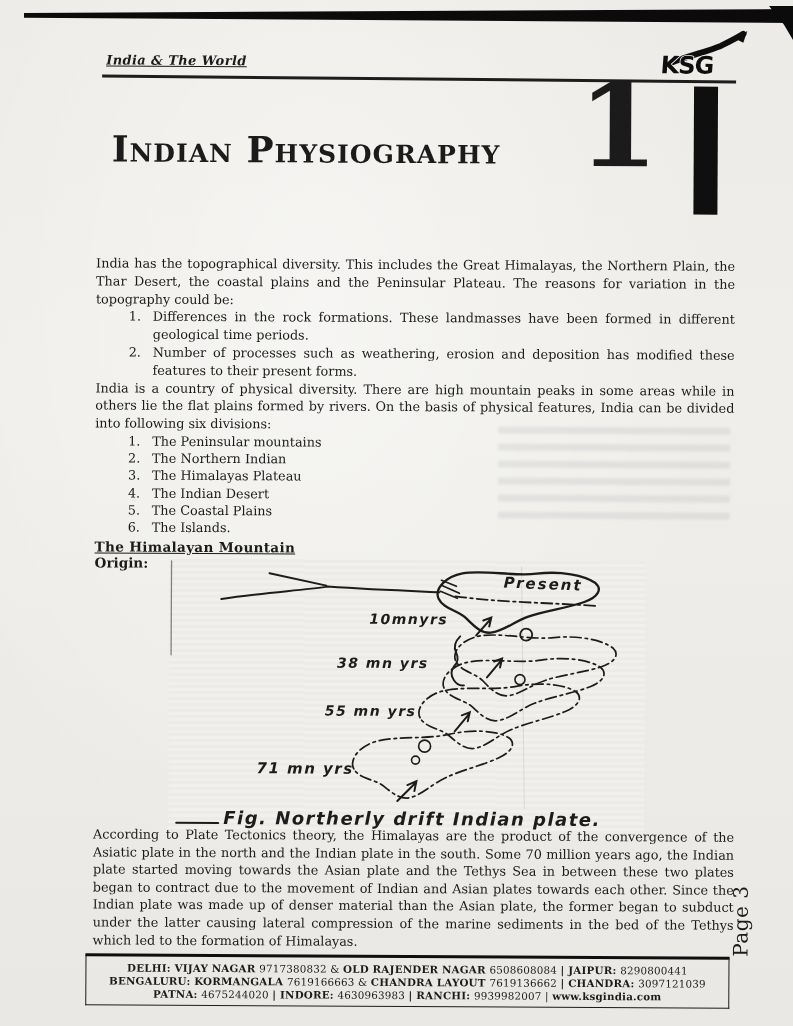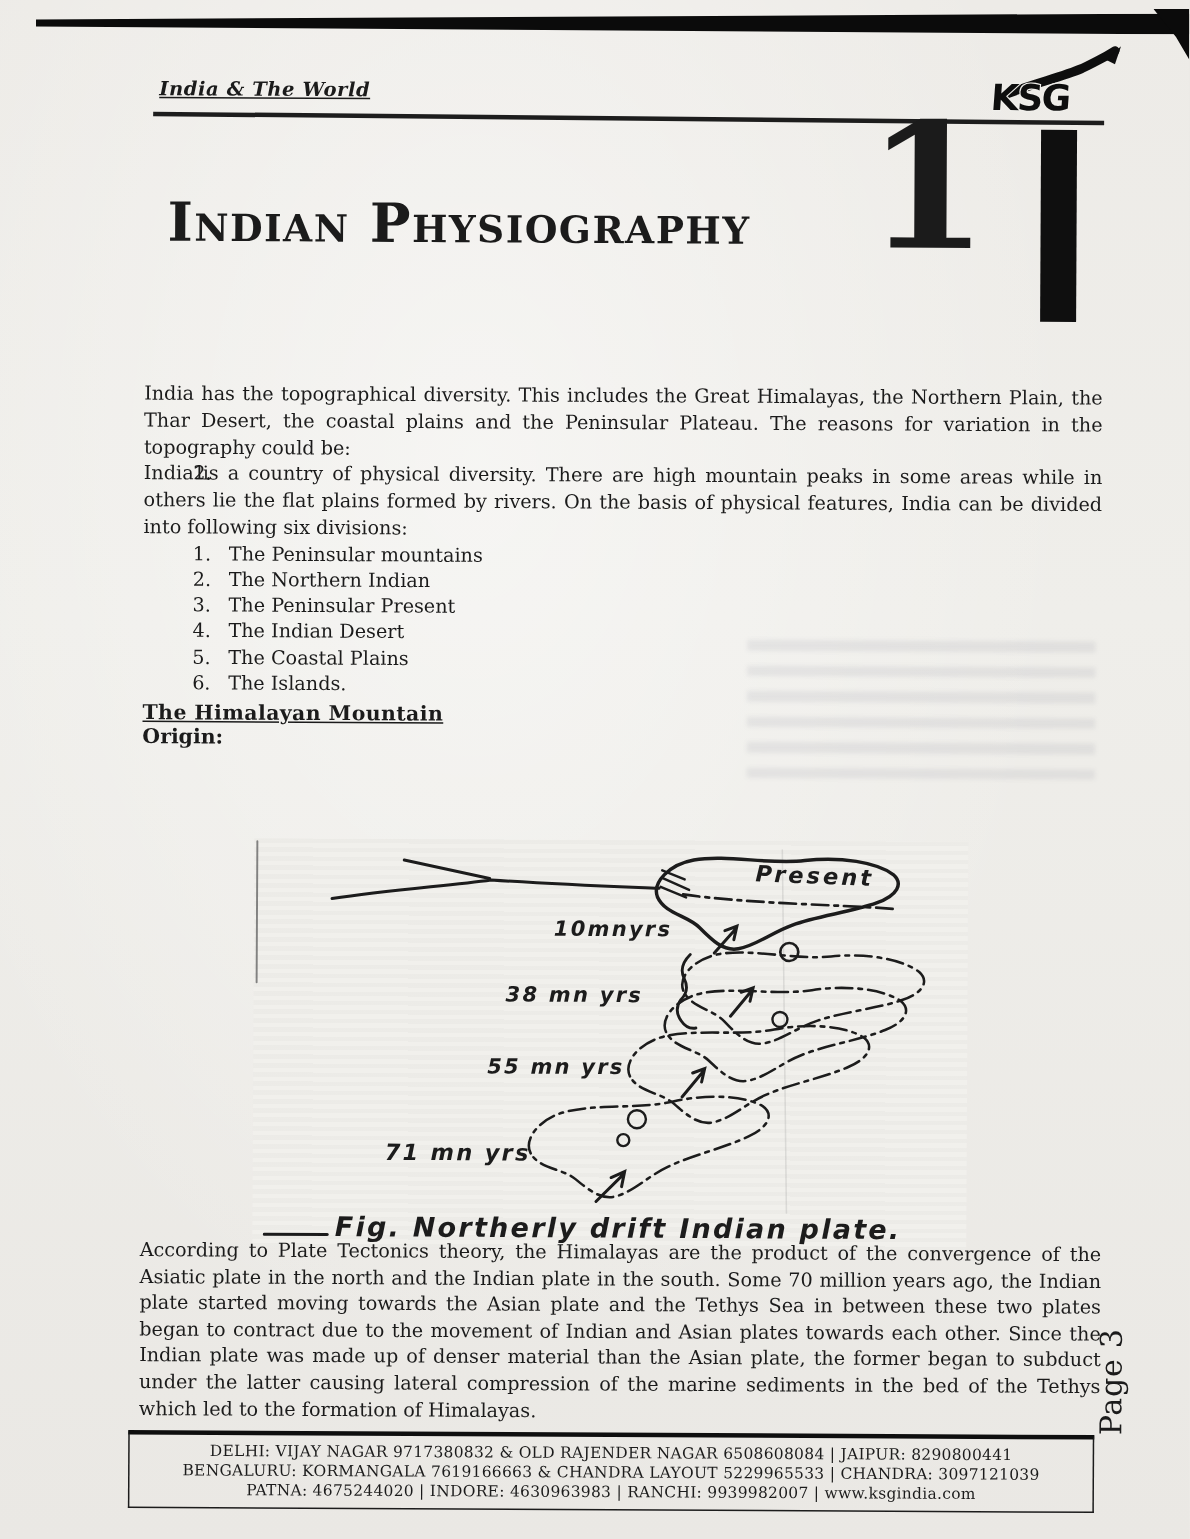"Differences in the rock formations." span { html: none -> <span>Differences in the rock formations. These landmasses have been formed in different geological time periods.</span> }
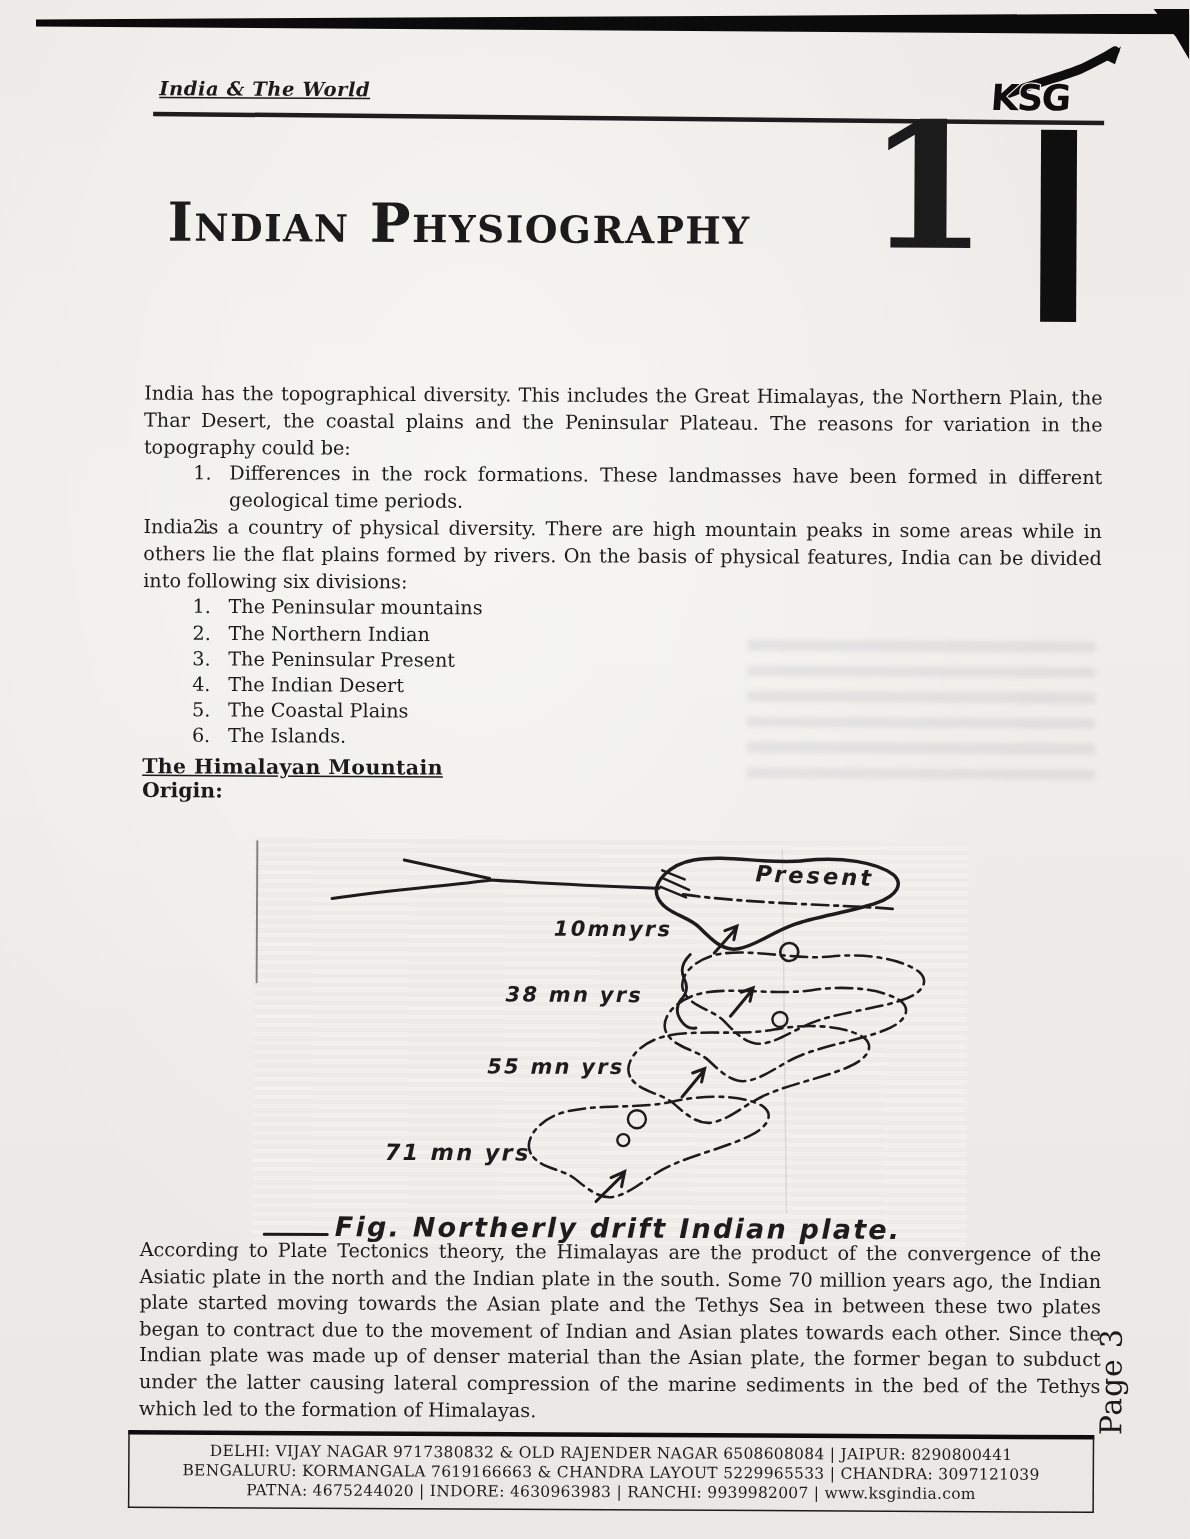"Number of processes such as" span { html: none -> <span>Number of processes such as weathering, erosion and deposition has modified these features to their present forms.</span> }
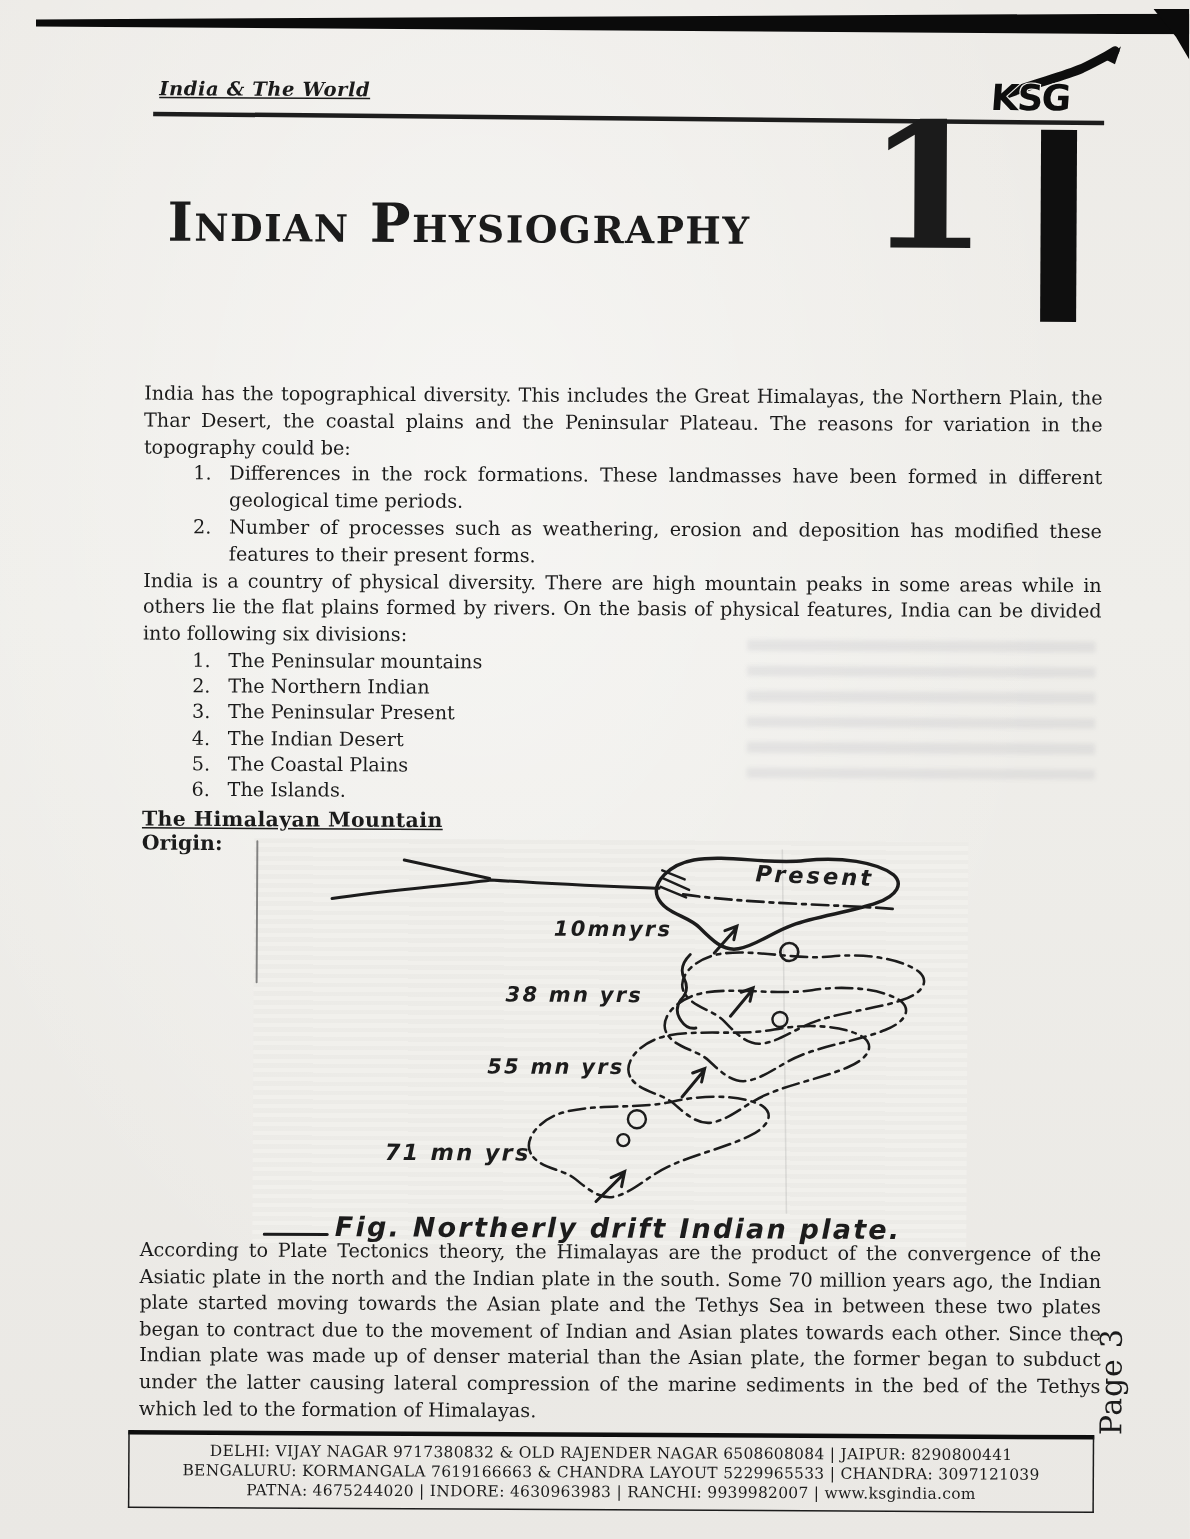"The Peninsular Present" span { text: Peninsular Present -> Himalayas Plateau }
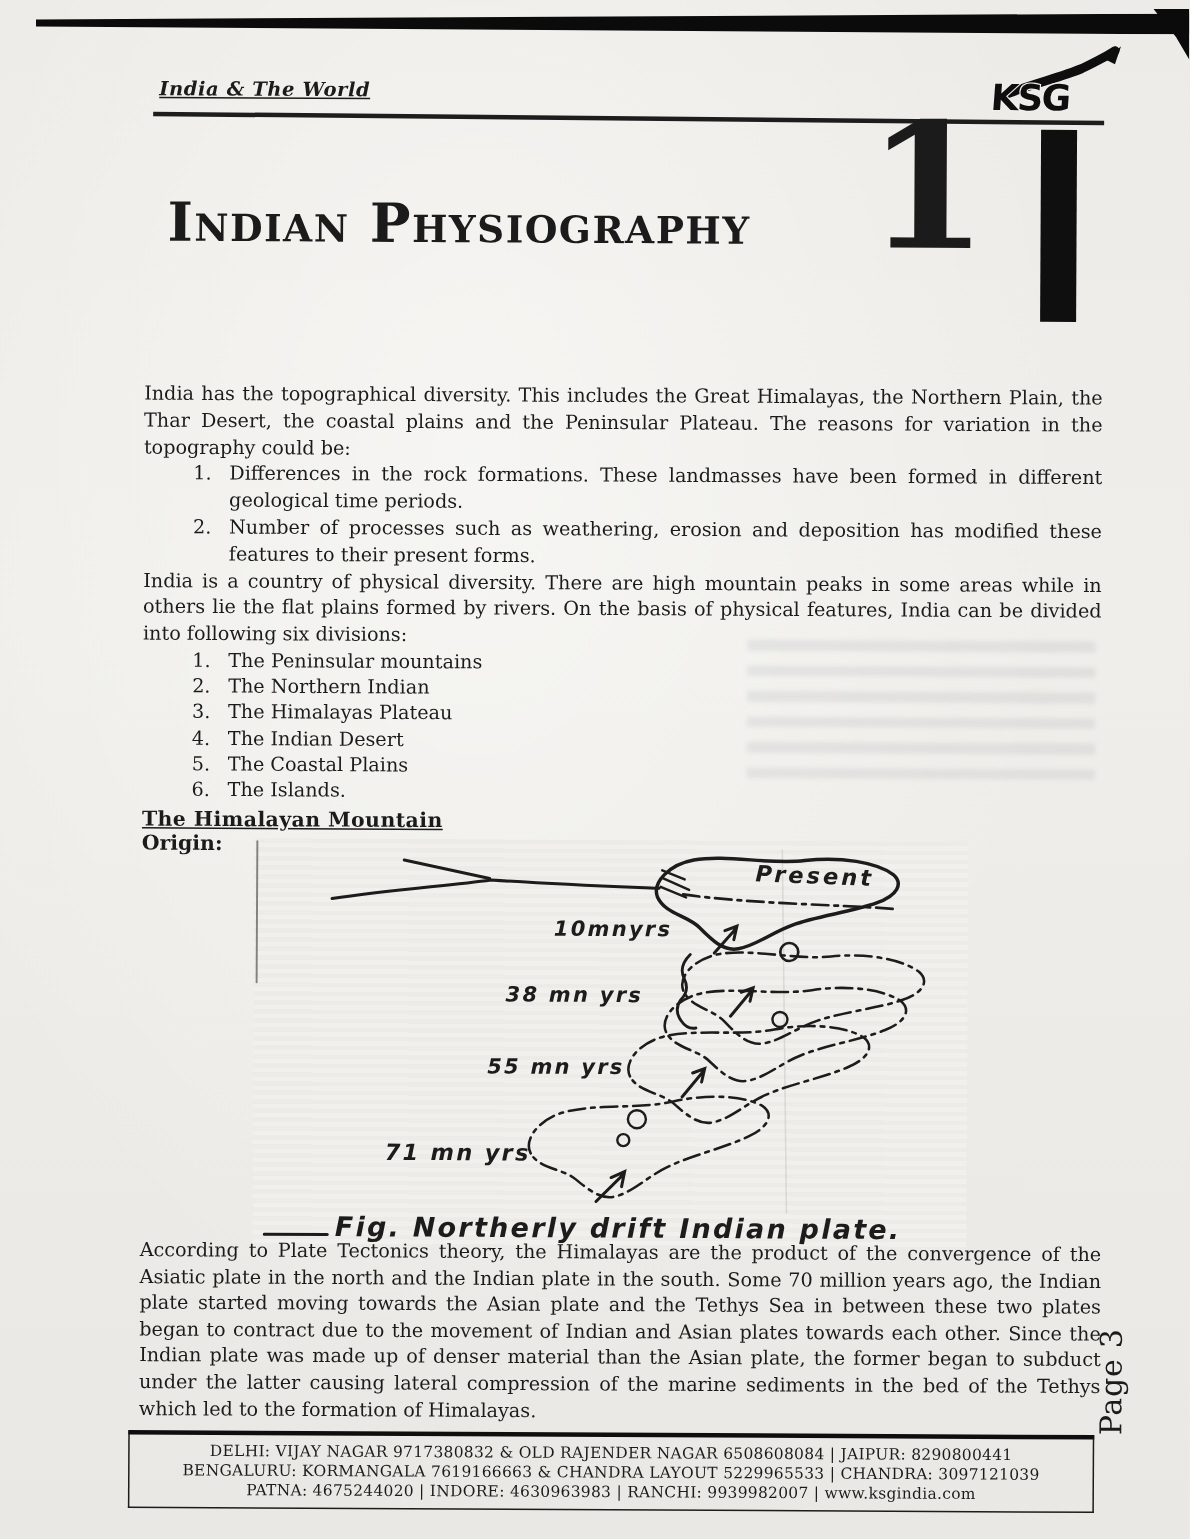"DELHI: VIJAY NAGAR" .footer-box .b { font-weight: normal -> bold }
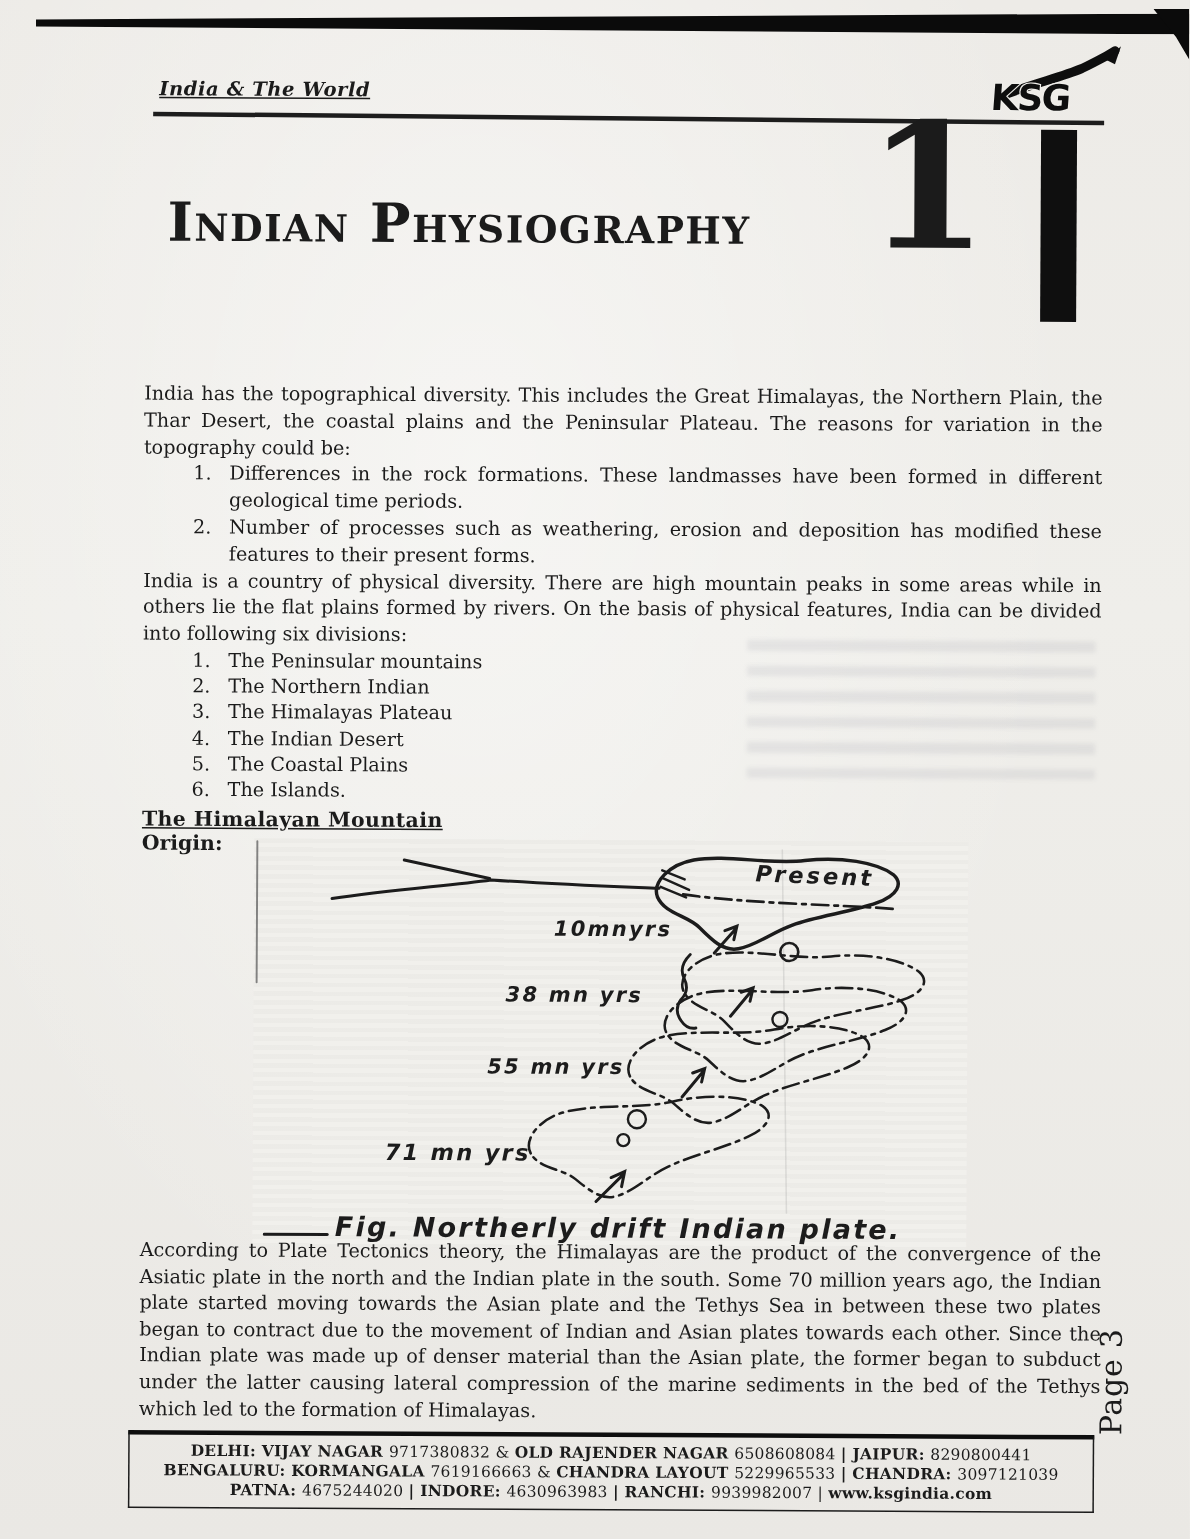"5229965533" span { text: 5229965533 -> 7619136662 }
